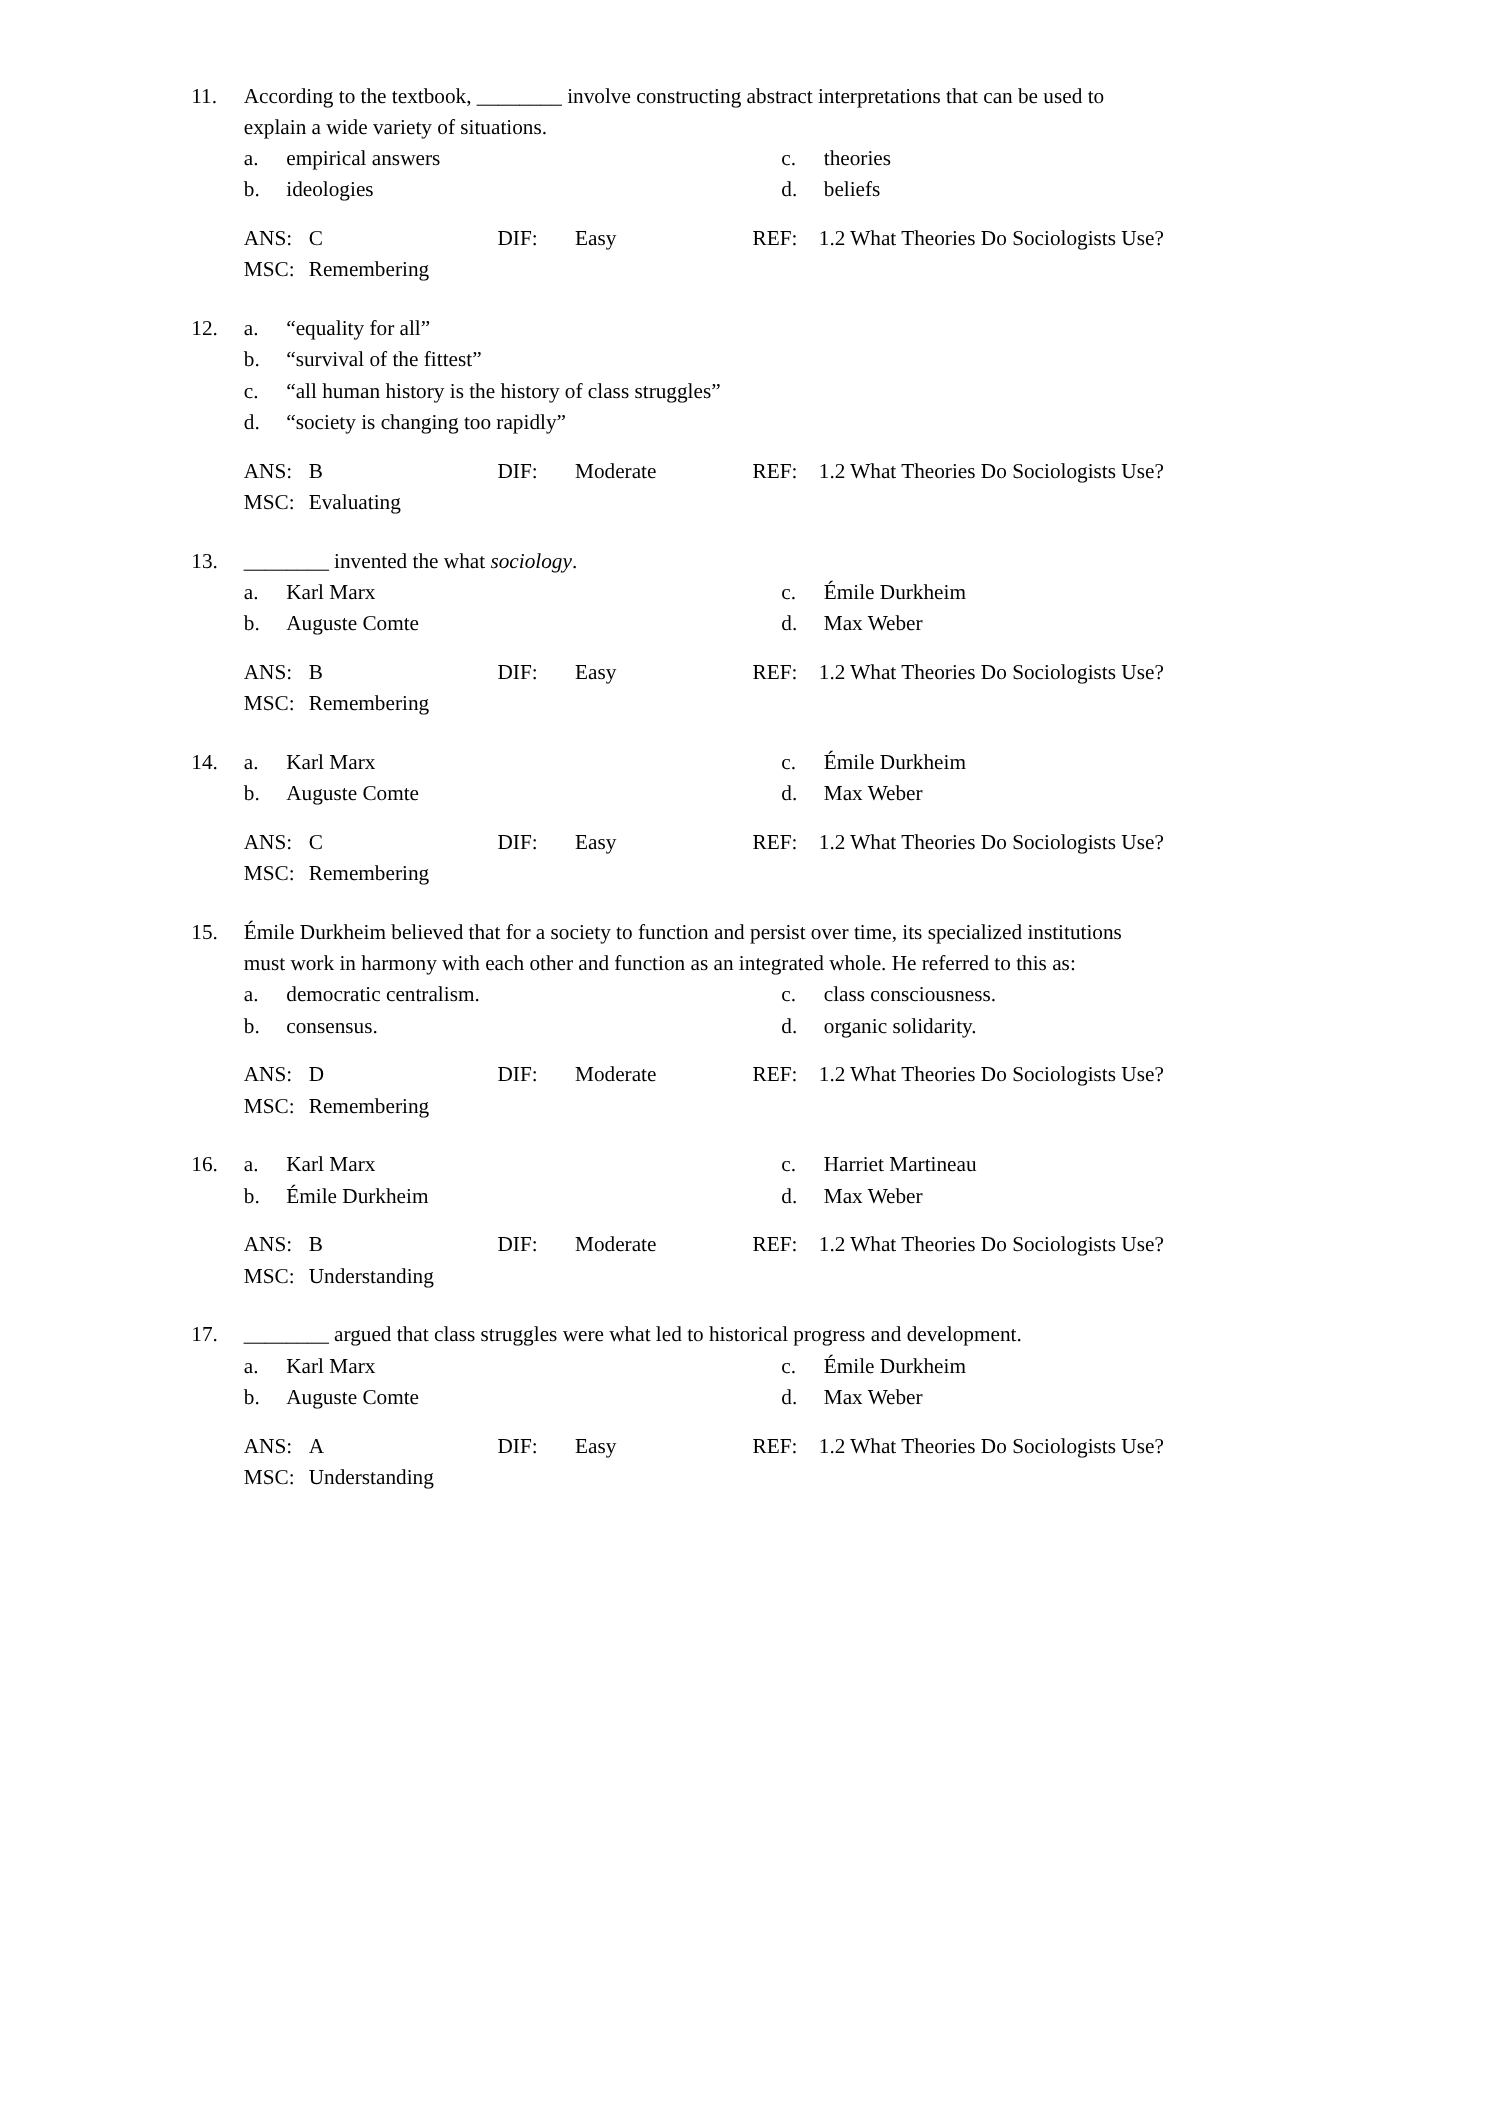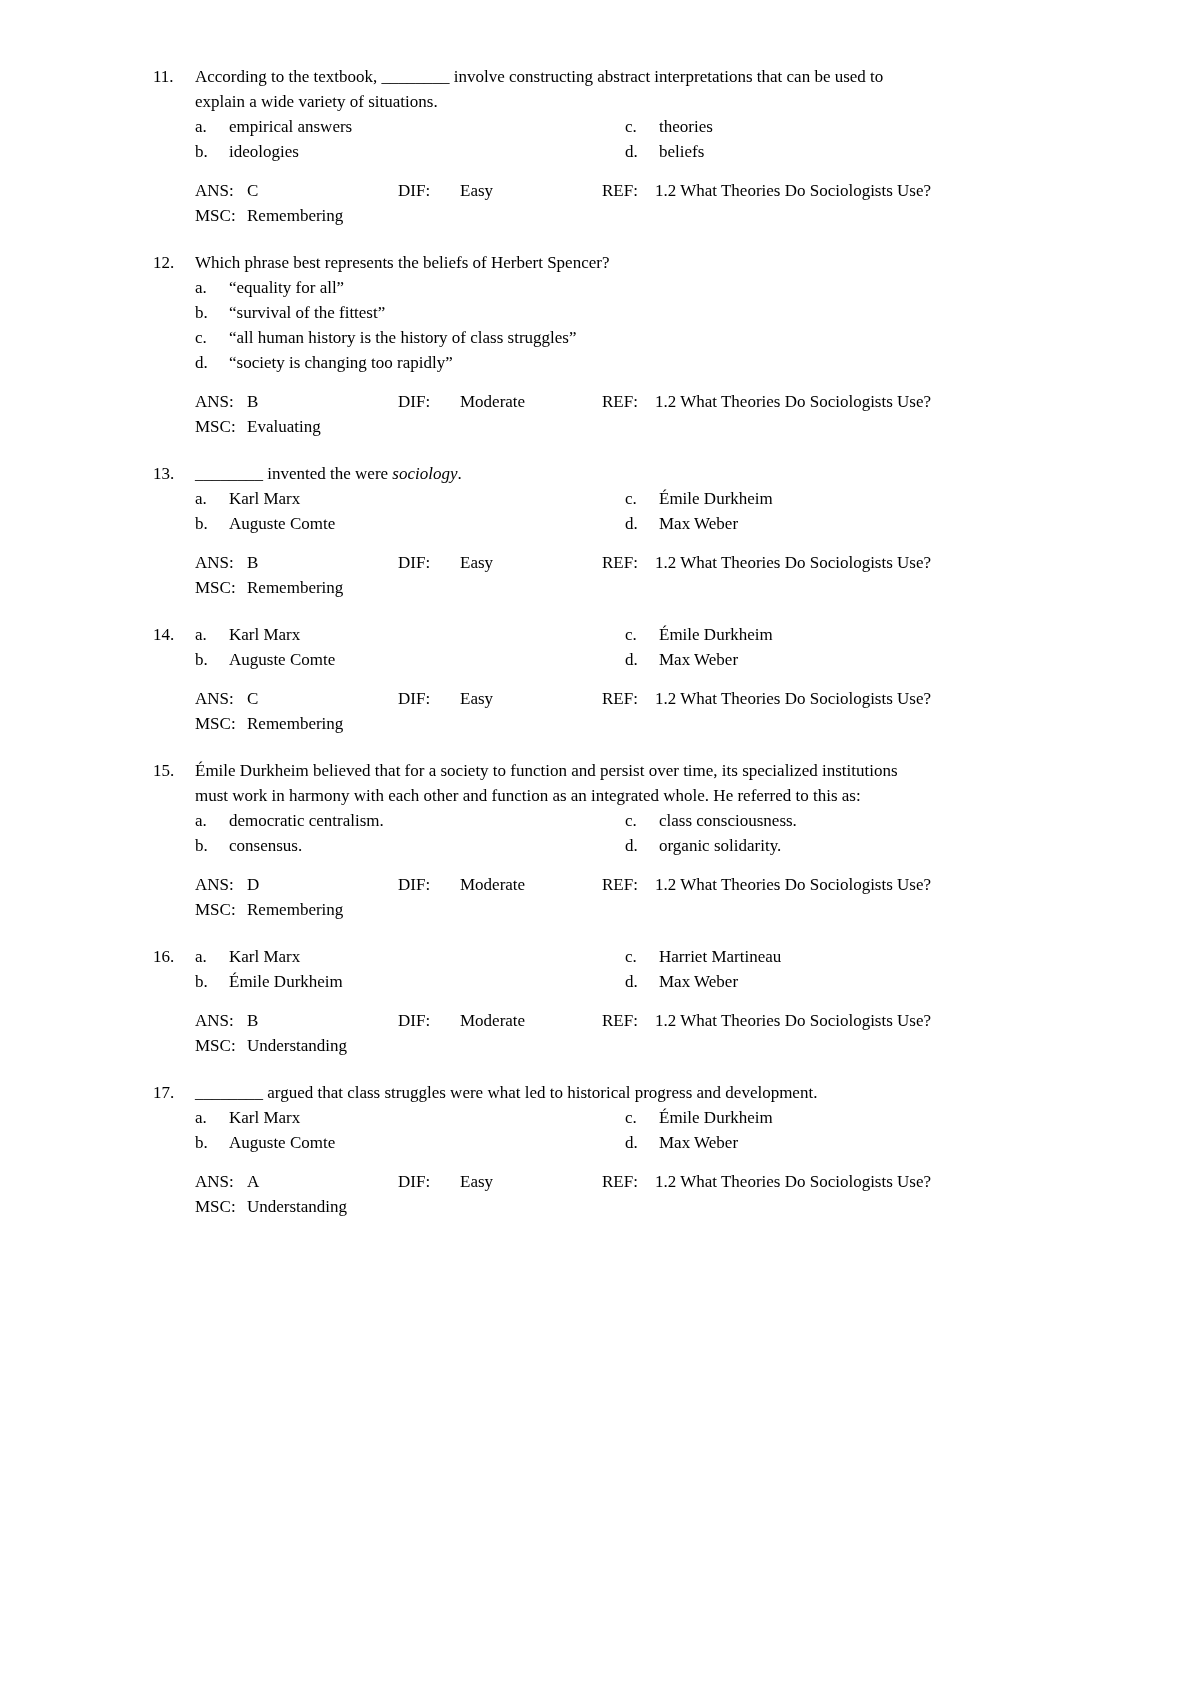"Which phrase best represents the" div.q-stem { html: <div><span>Which phrase best represents the beliefs of Herbert Spencer?</span><span></span><span></span></div> -> none }
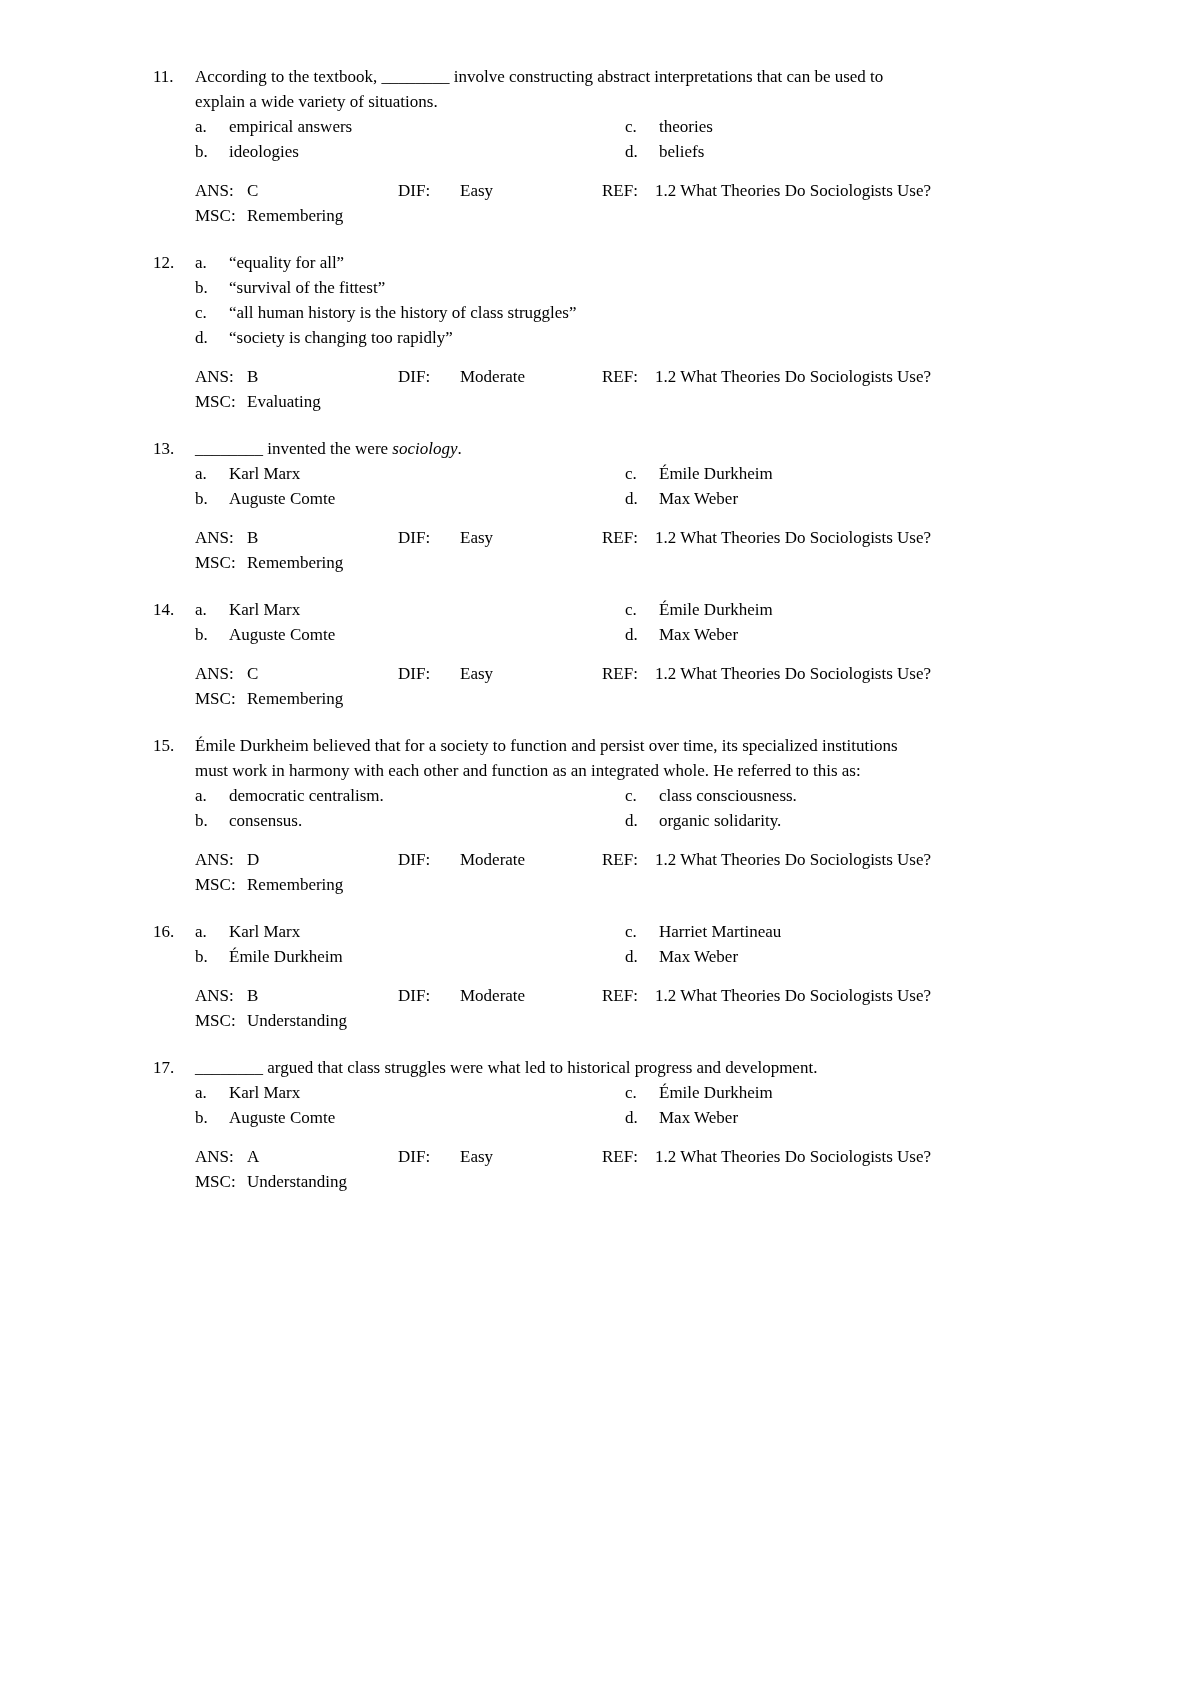"________ invented the were" span { text: were -> what }
